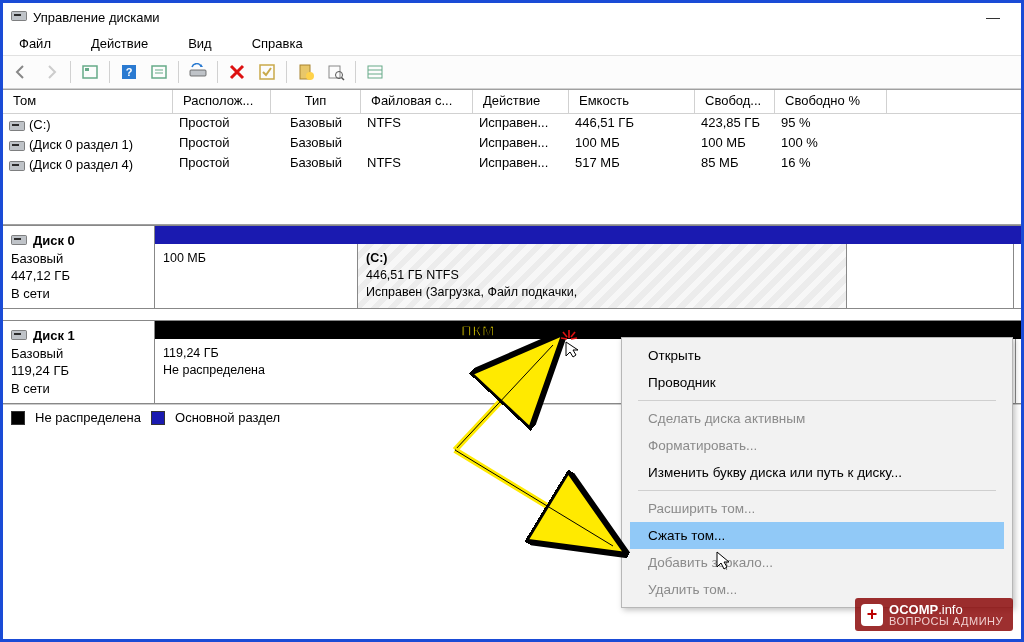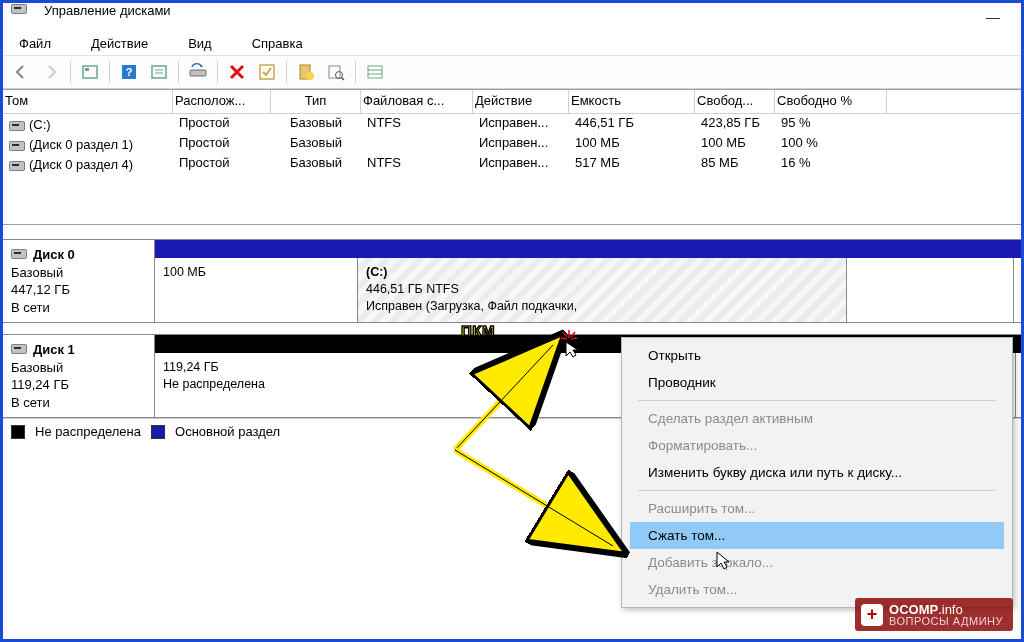"Управление дисками" .titlebar { align-items: none -> center; gap: 11px -> none }
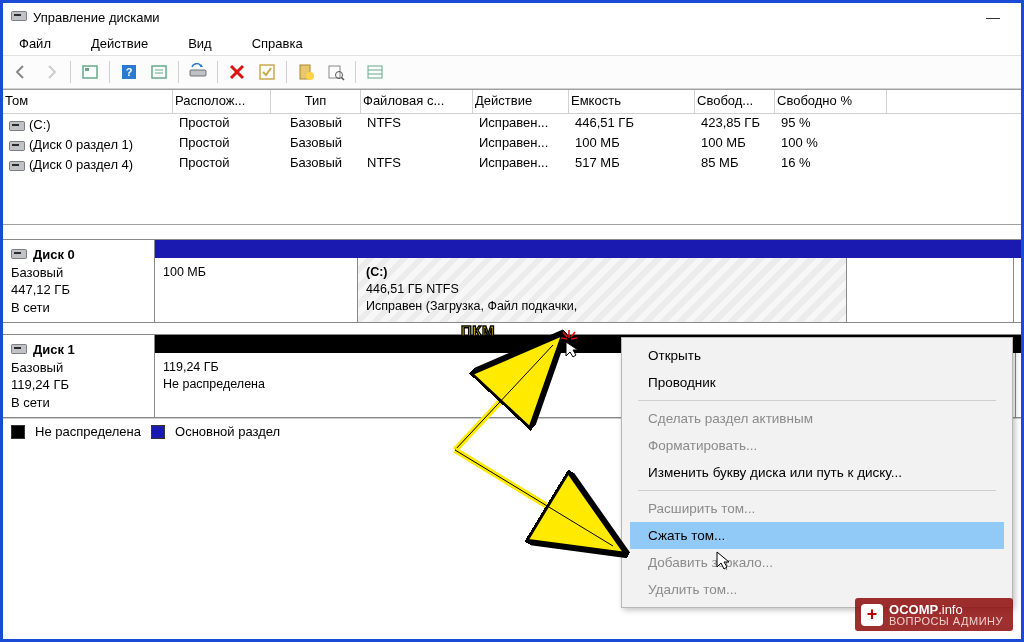"Том" .vol-header .col { padding: 3px 2px -> 3px 10px }
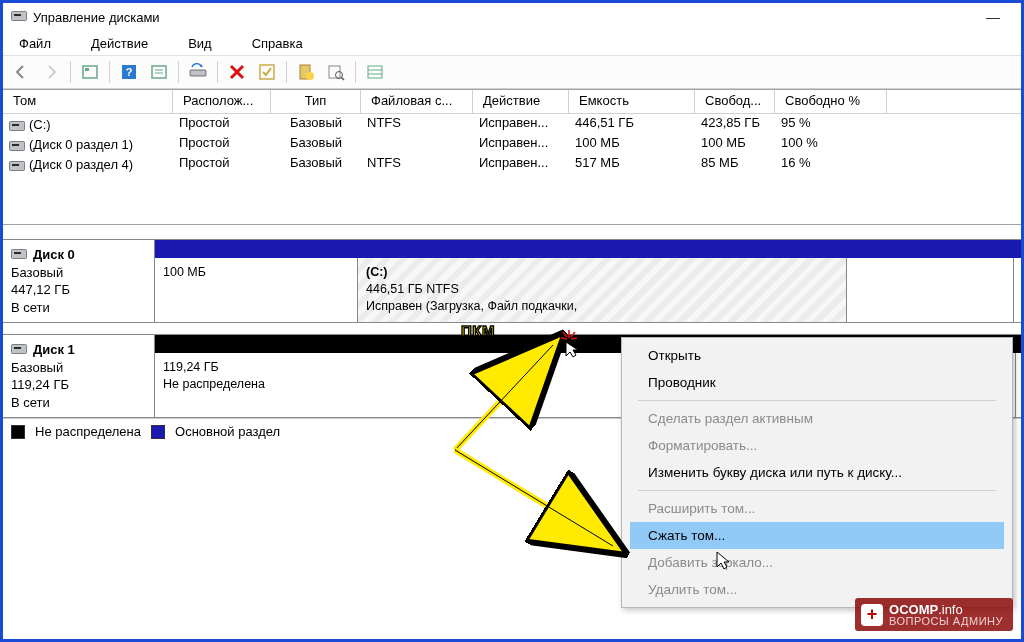"Диск 0" .disks { margin-top: 14px -> none }
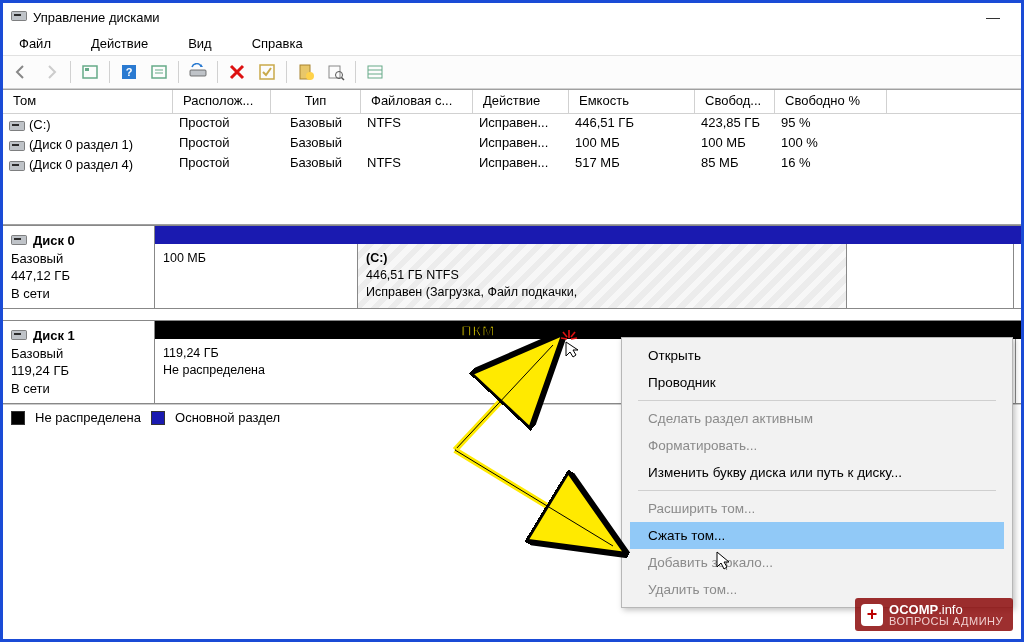"Сделать раздел активным" div.item { text: раздел -> диска }
